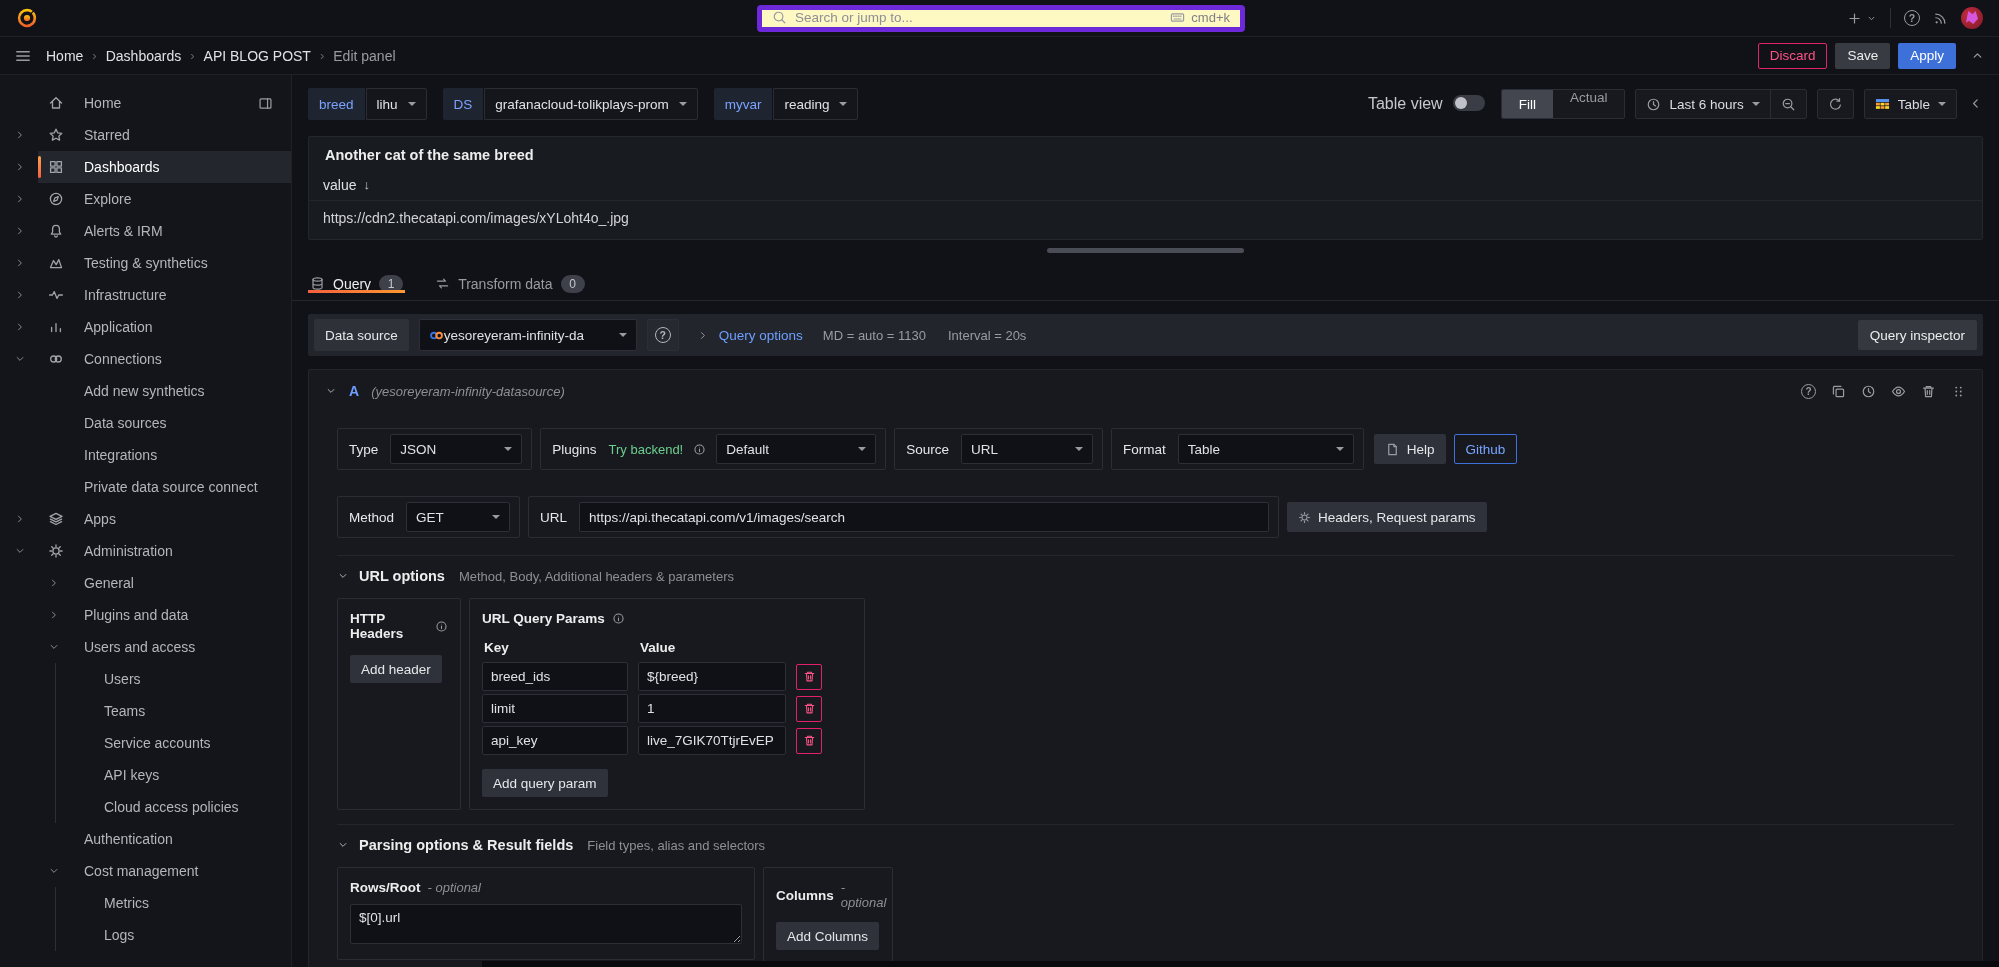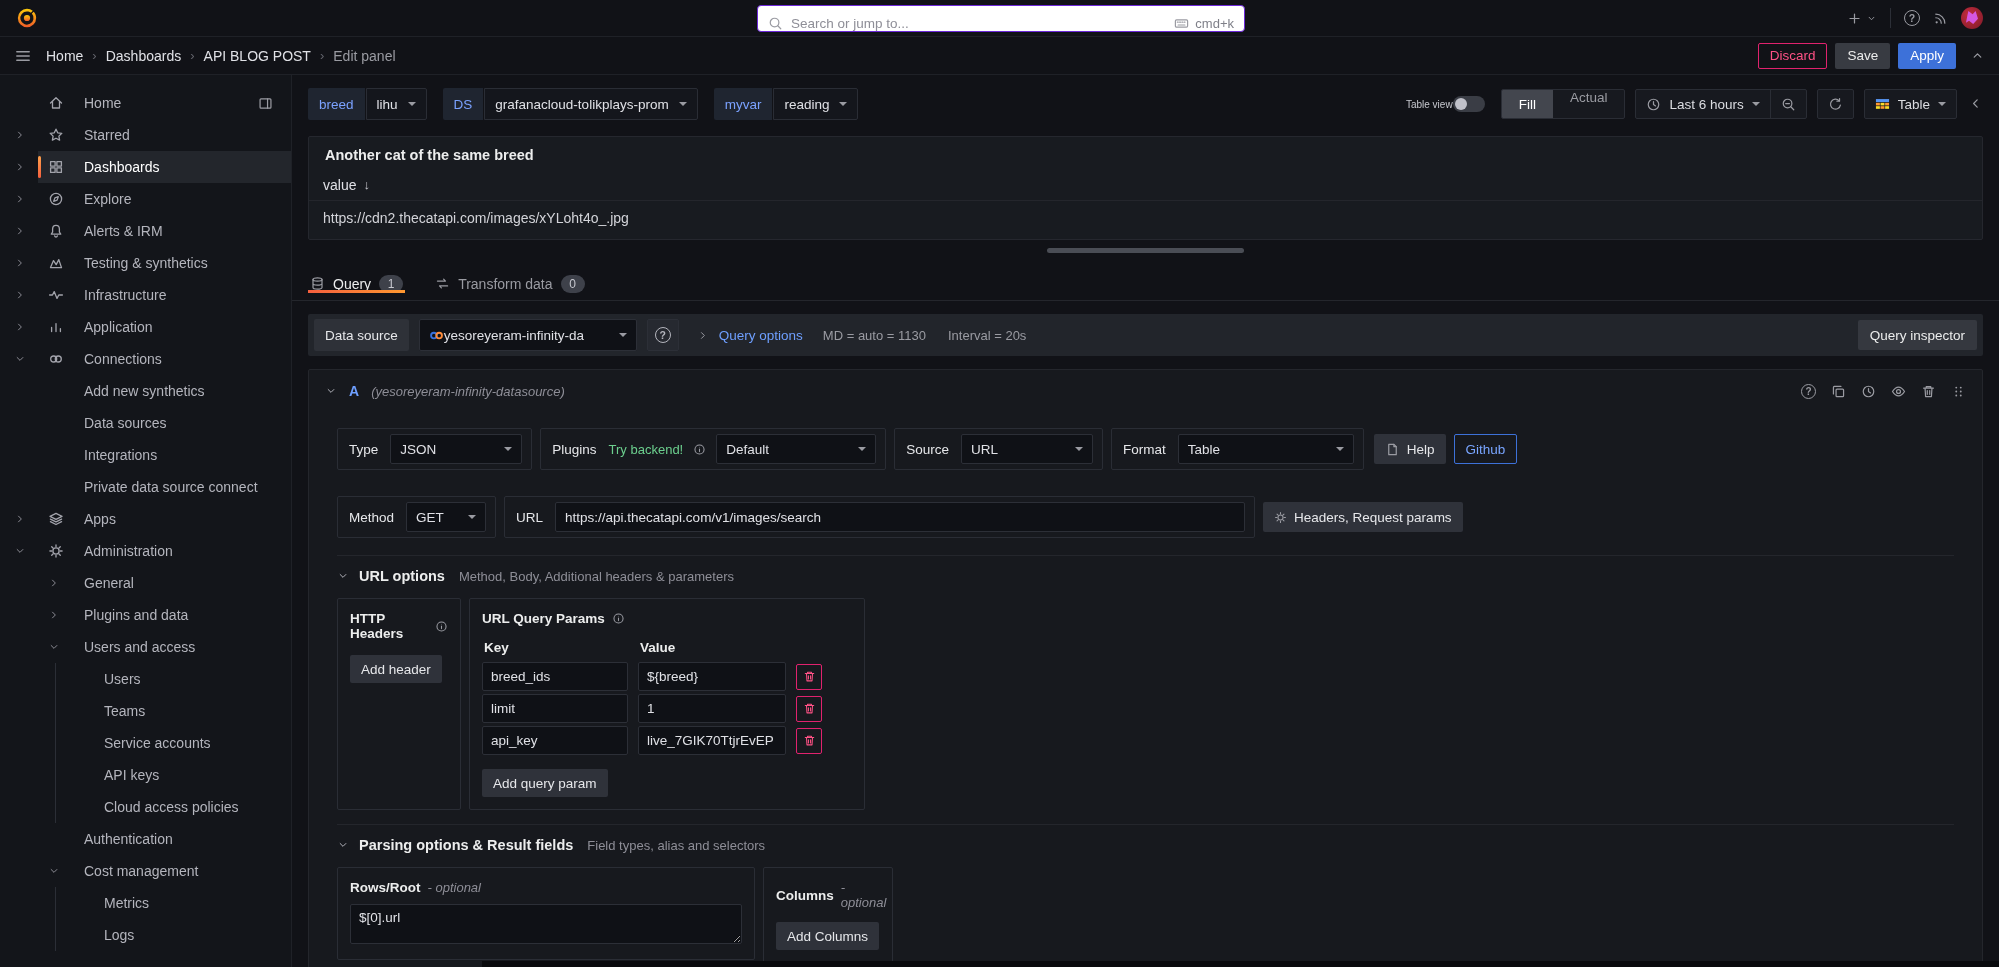"Search or jump to..." .searchbox { align-items: flex-end -> flex-start; background: #ffffff -> #fef9c3; border: 1px solid #6d28d9 -> 5px solid #6d28d9 }
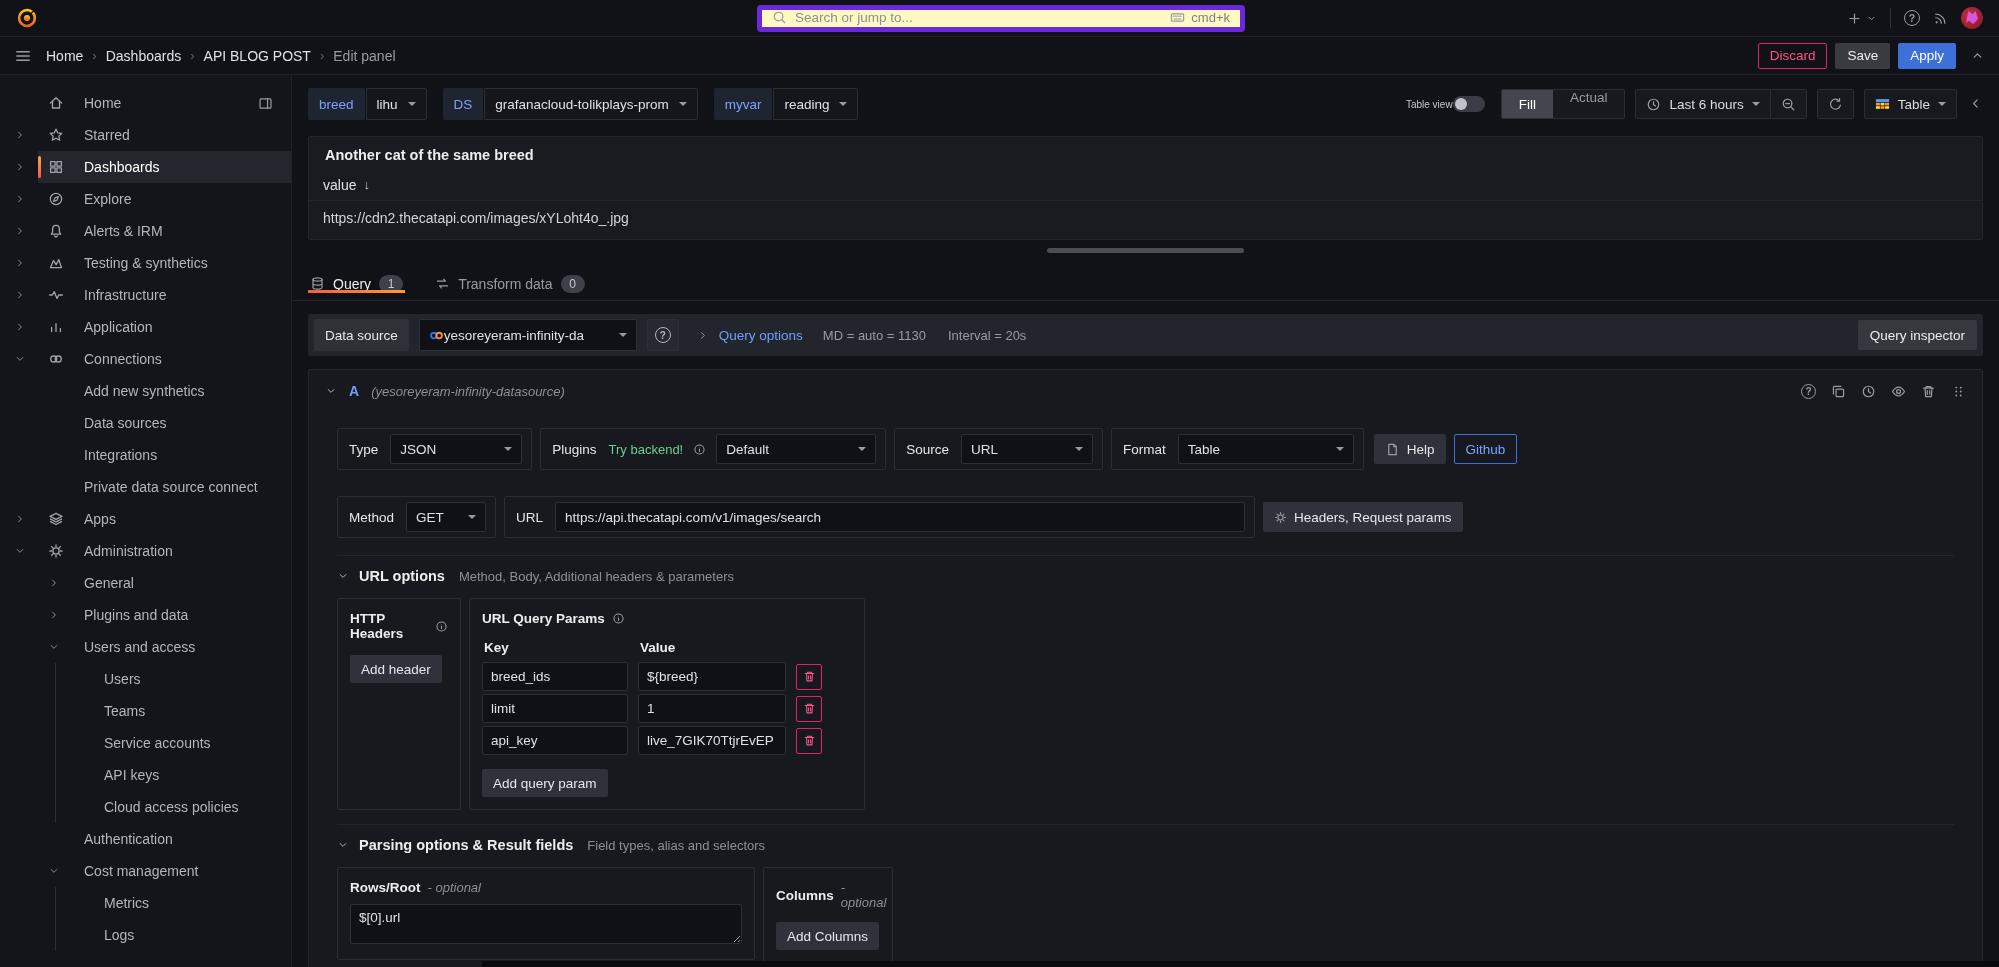"Table view" .tv { align-items: center -> flex-start; font-size: 10px -> 16px; gap: none -> 10px }
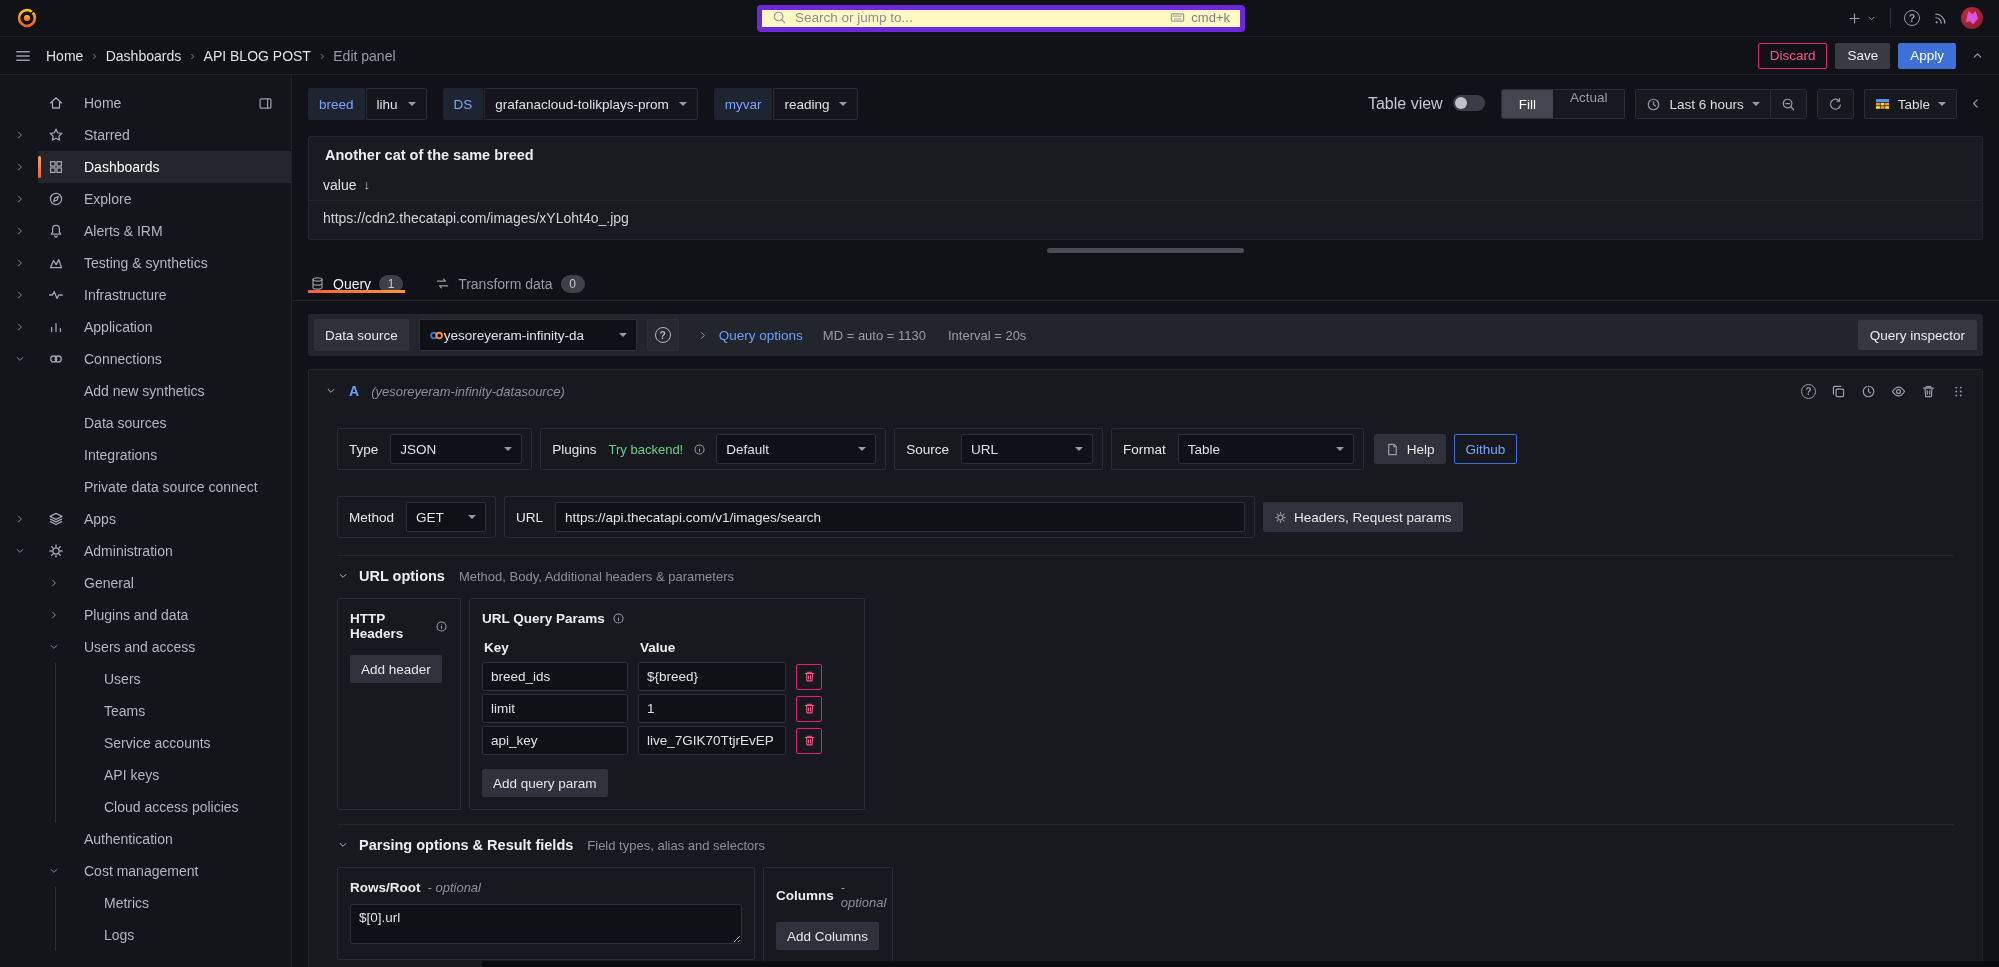"GET" .w104 { width: 80px -> 104px }
